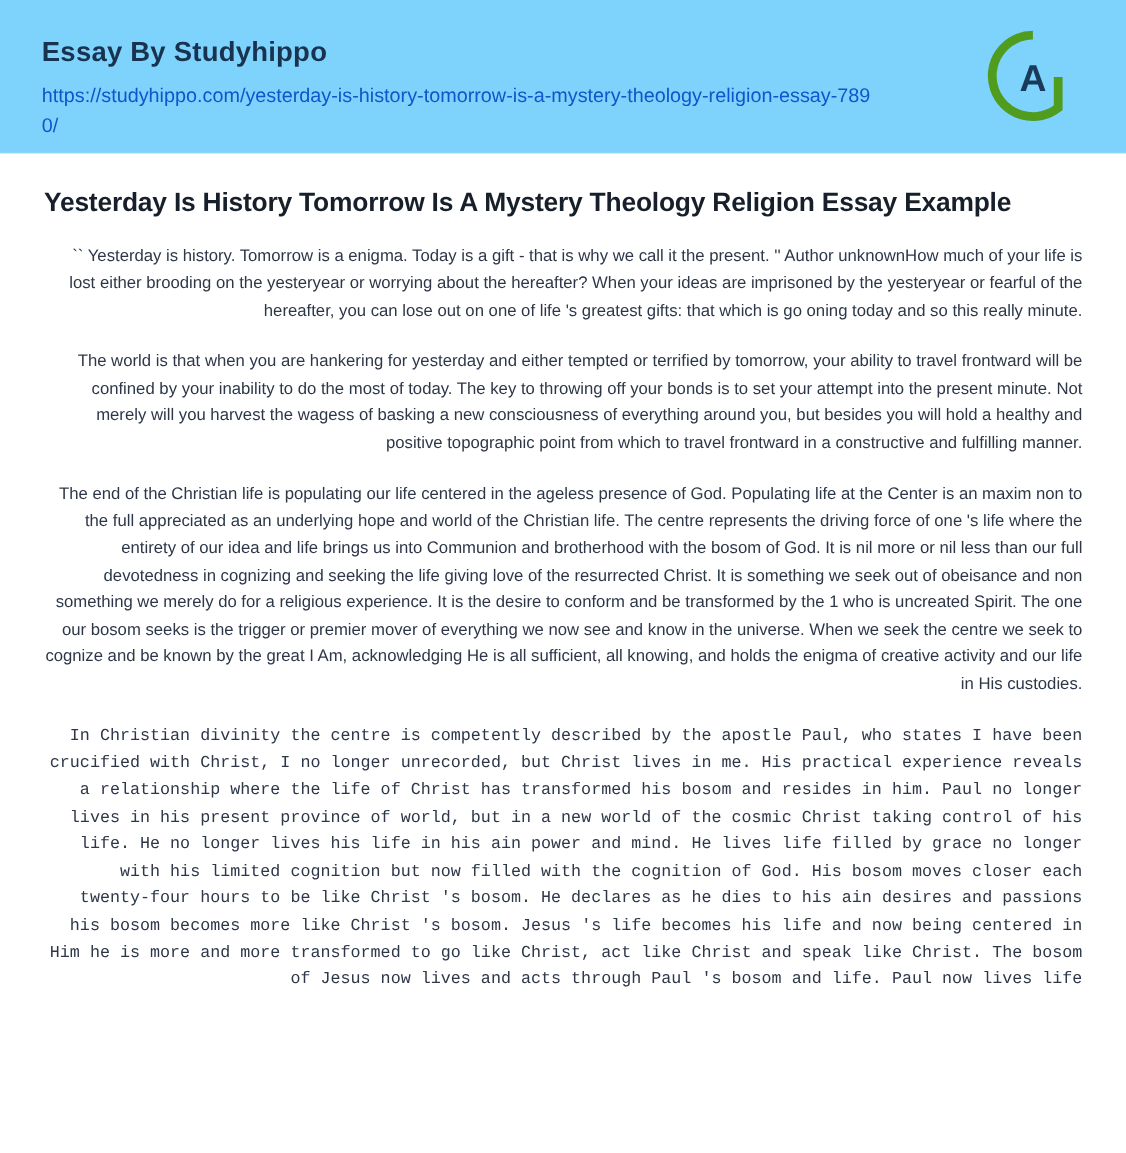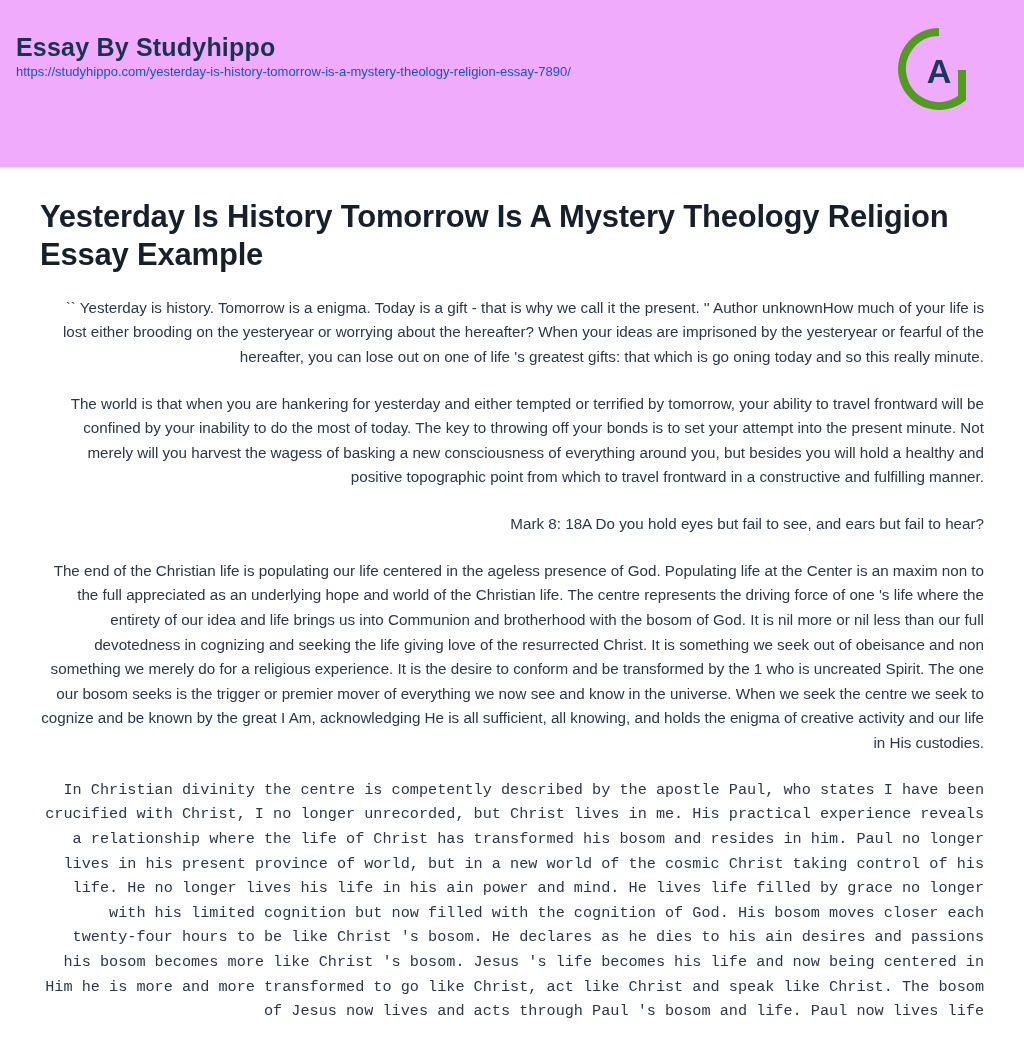"Essay By Studyhippo" .header { background: #f0abfc -> #7dd3fc; height: 168px -> 140px; padding: 34px 38px 0 16px -> 34px 38px 0 38px }
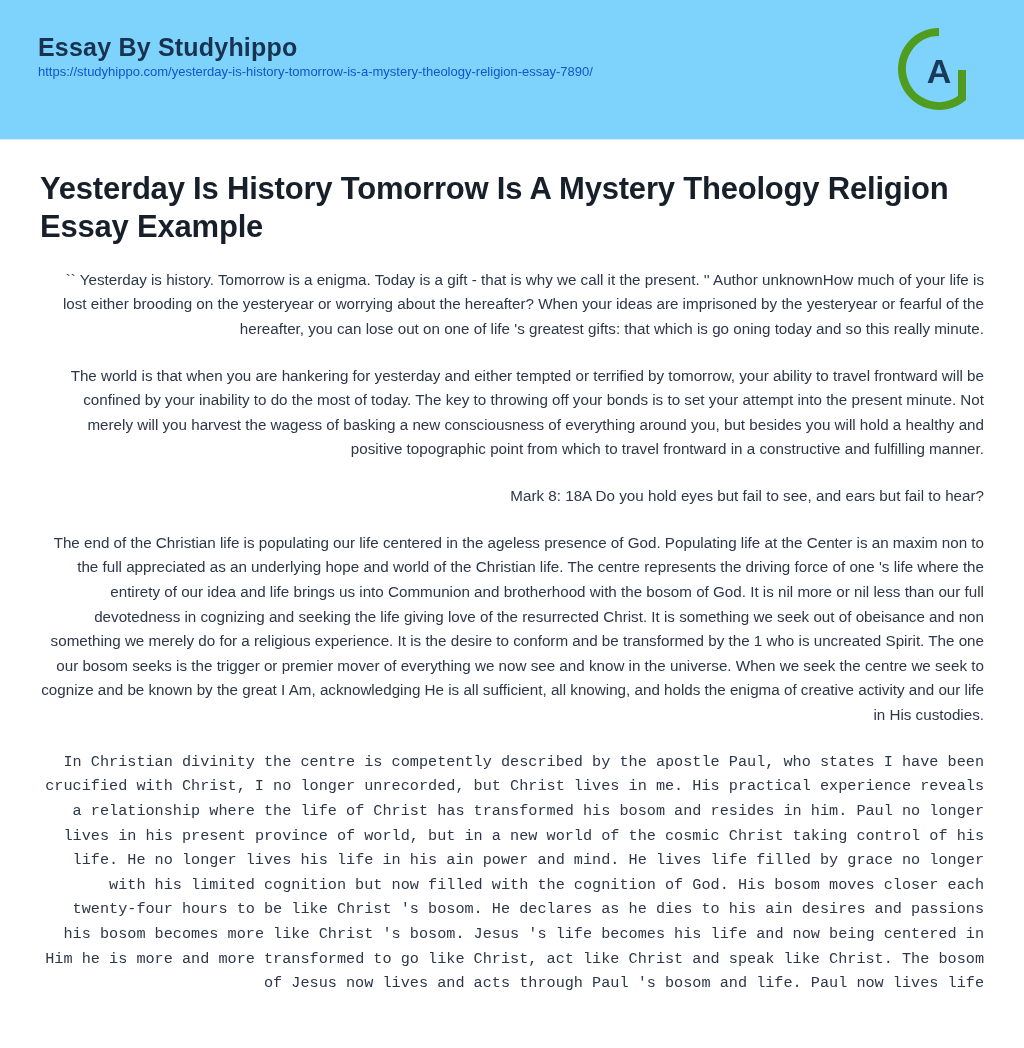"https://studyhippo.com/yesterday-is-hist" .source-url { font-size: 13px -> 18px; margin-top: none -> 12px }
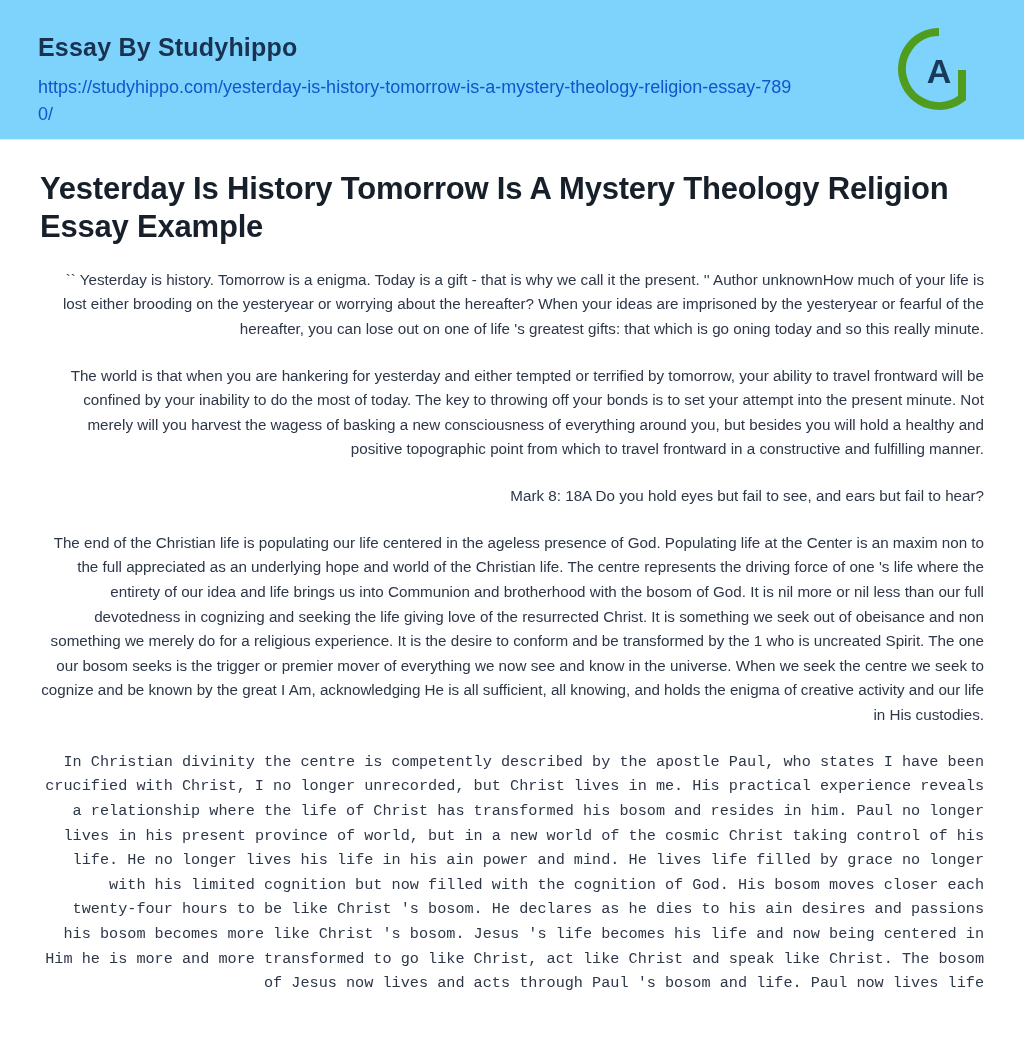"Yesterday Is History Tomorrow Is" .title { font-size: 31px -> 24px }
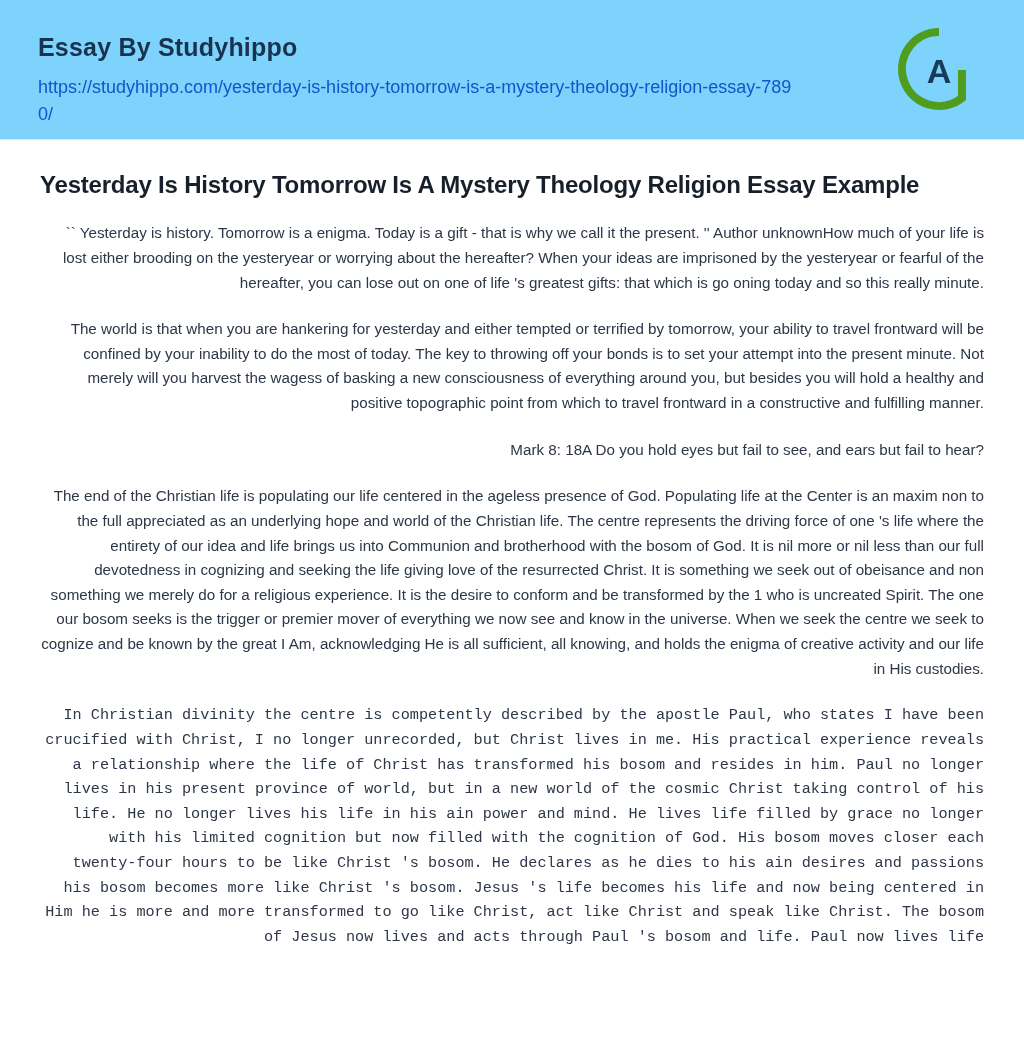"Mark 8: 18A Do you" p.para { html: <p>Mark 8: 18A Do you hold eyes but fail to see, and ears but fail to hear?</p> -> none }
